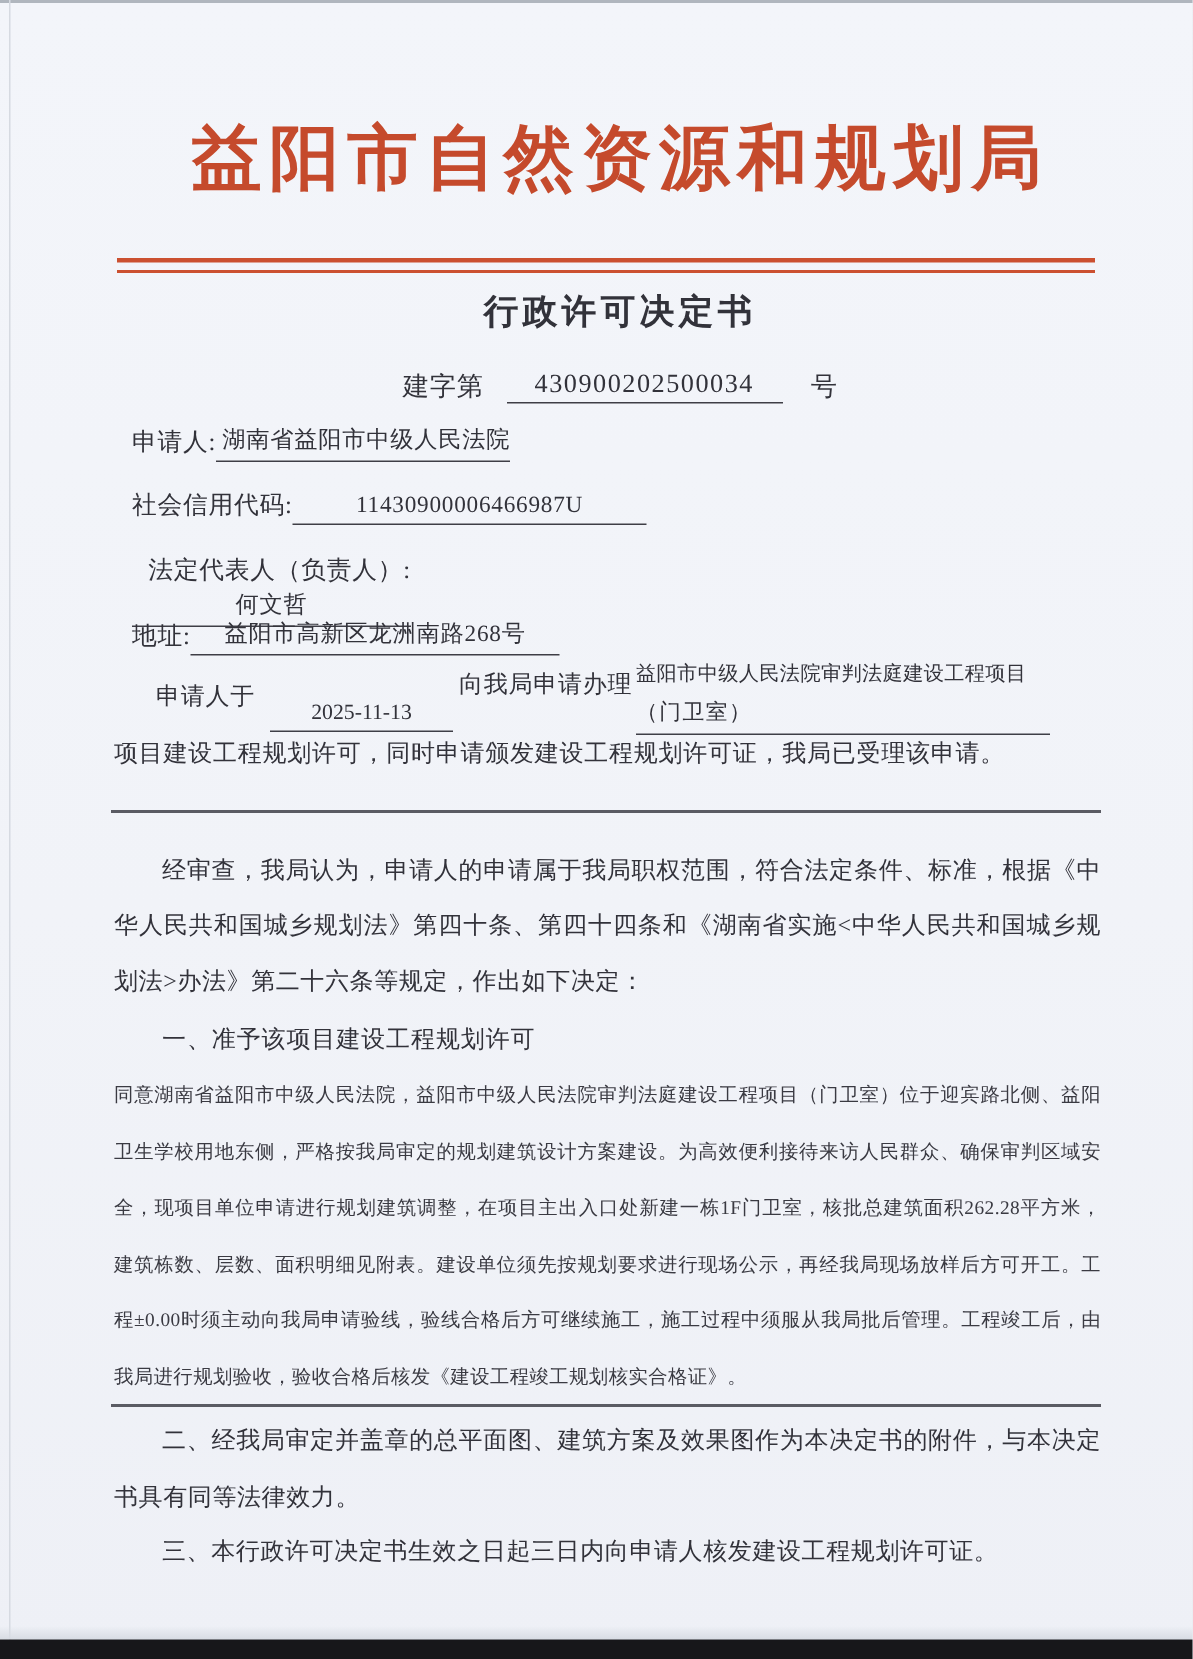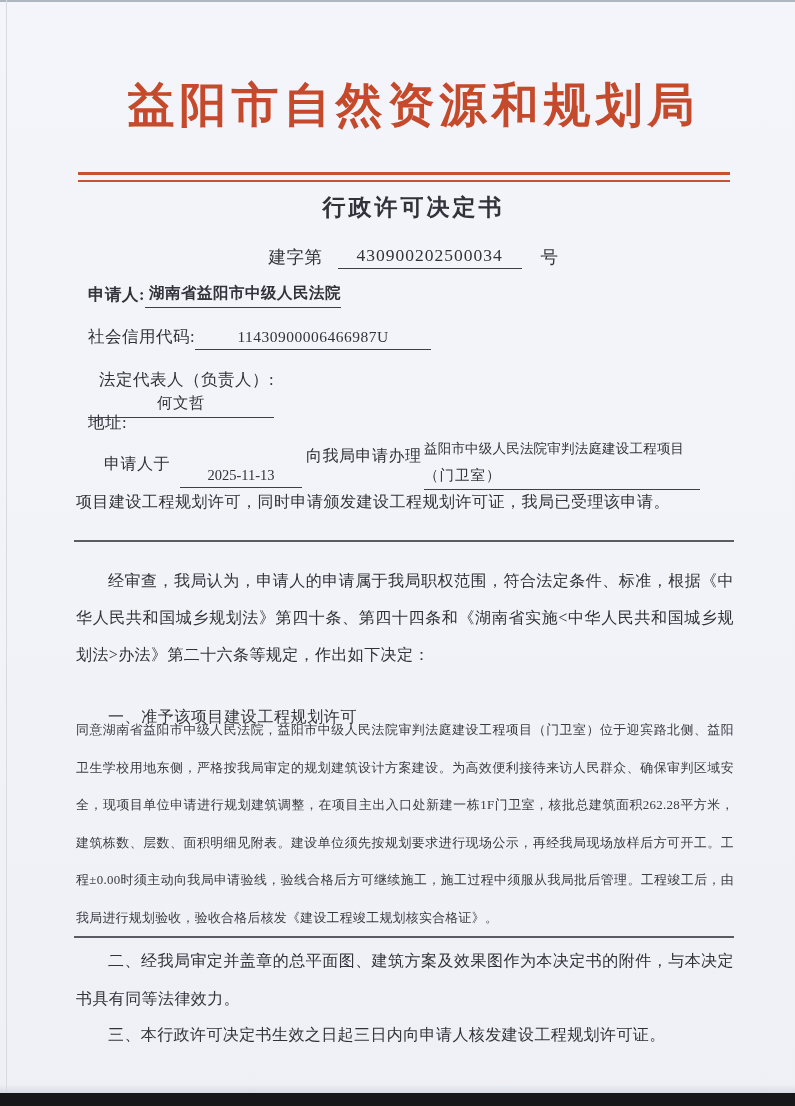"申请人:" .f-row.r0 { font-weight: bold -> none }
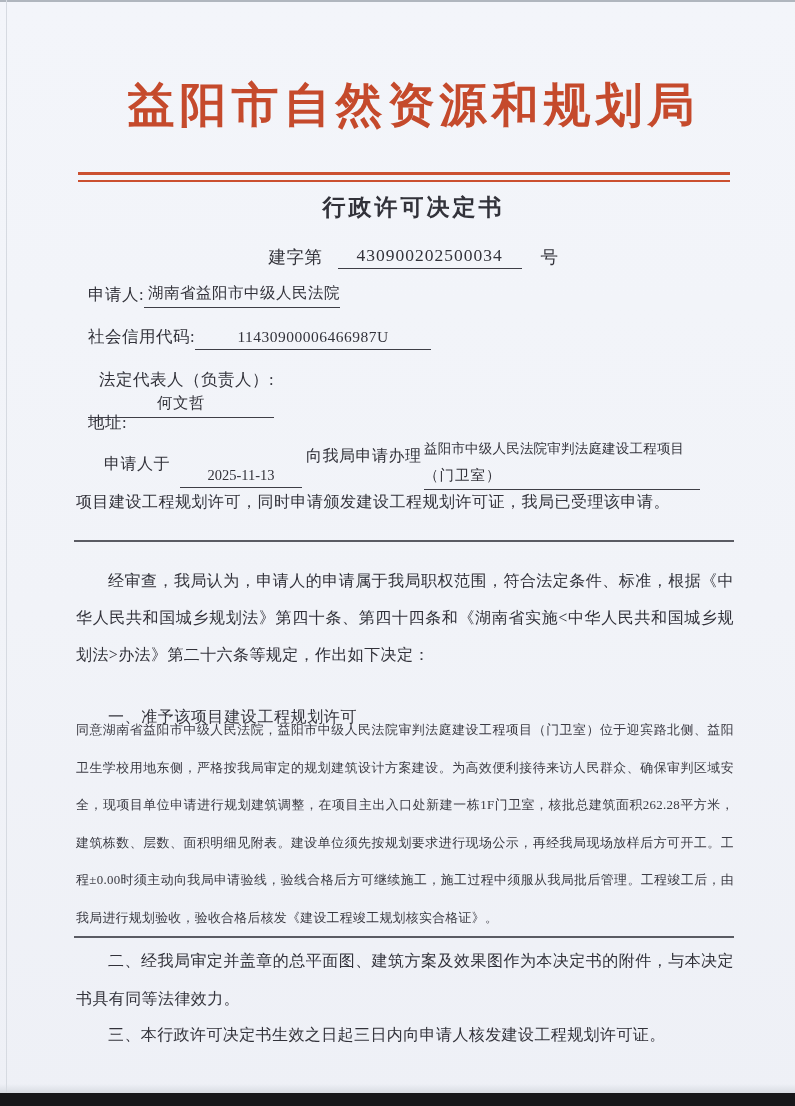"益阳市高新区龙洲南路268号" span.val { html: none -> <span>益阳市高新区龙洲南路268号</span> }
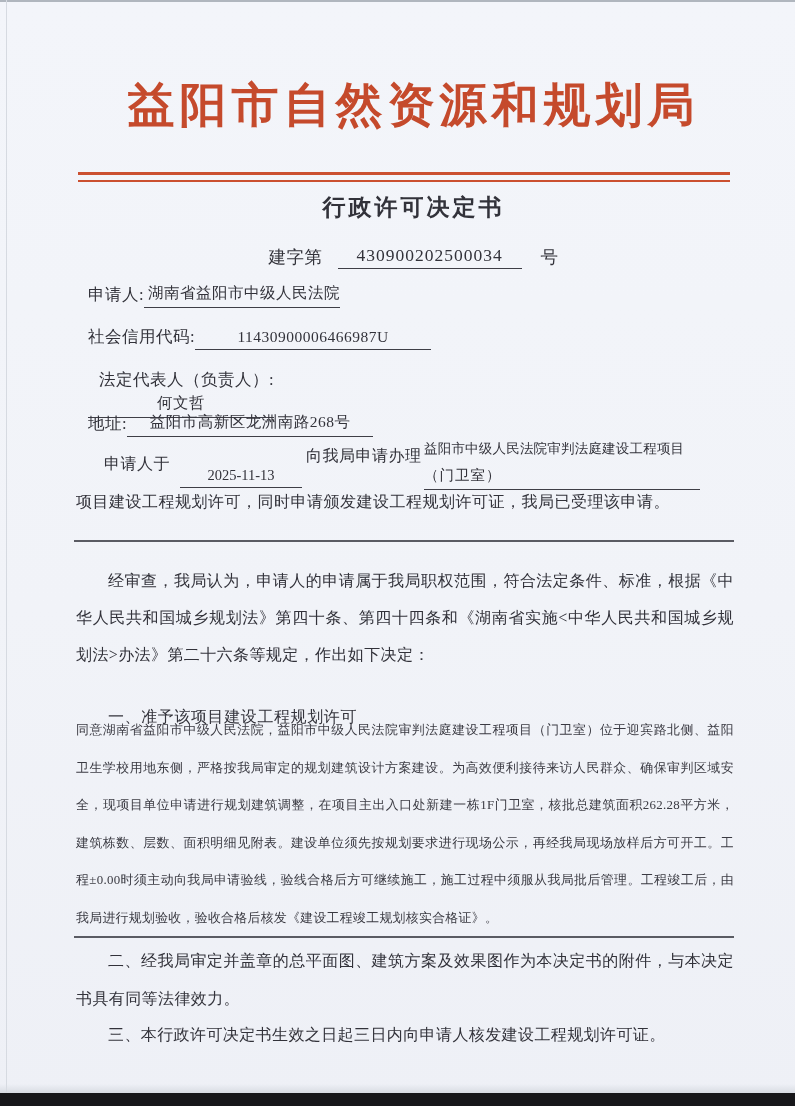"一、准予该项目建设工程规划许可" .item1-title { top: 700px -> 677px }
